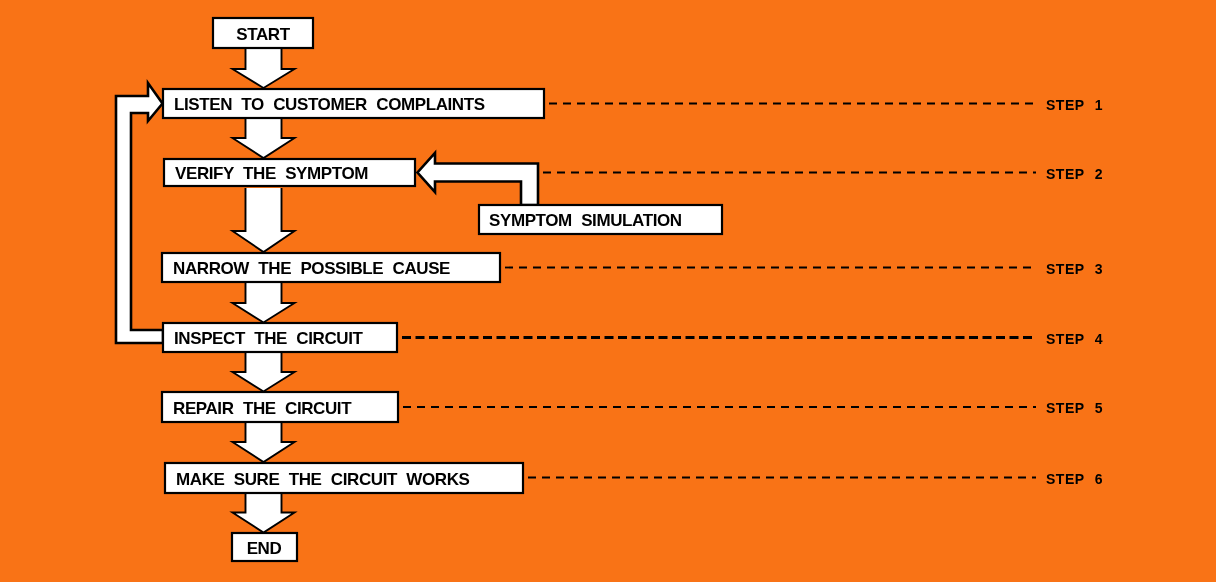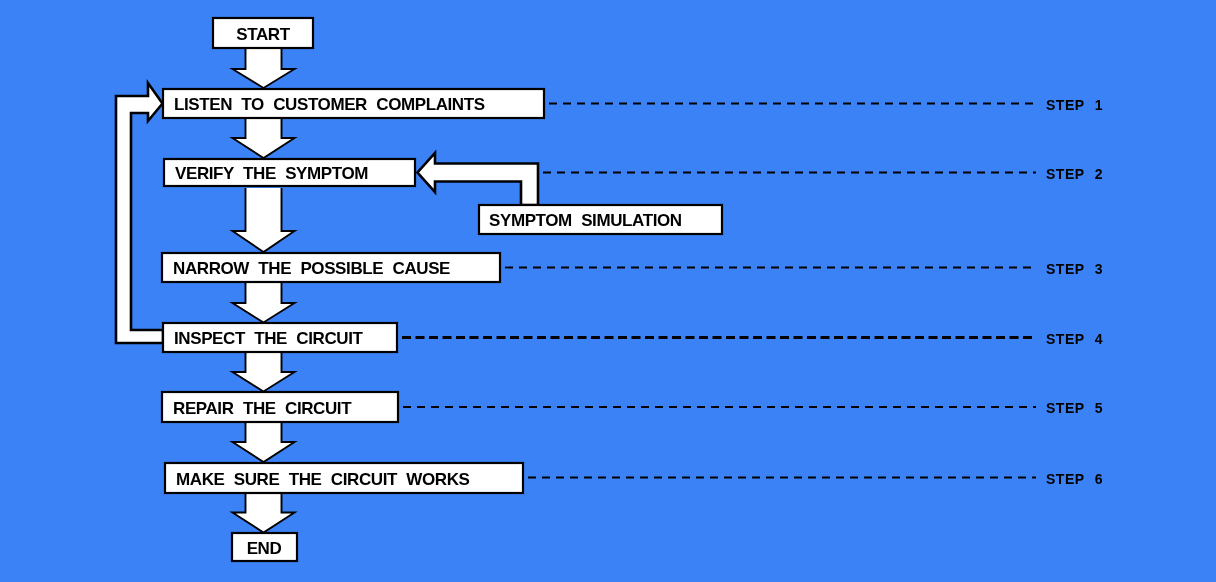"START" .stage { background: #3b82f6 -> #f97316 }
